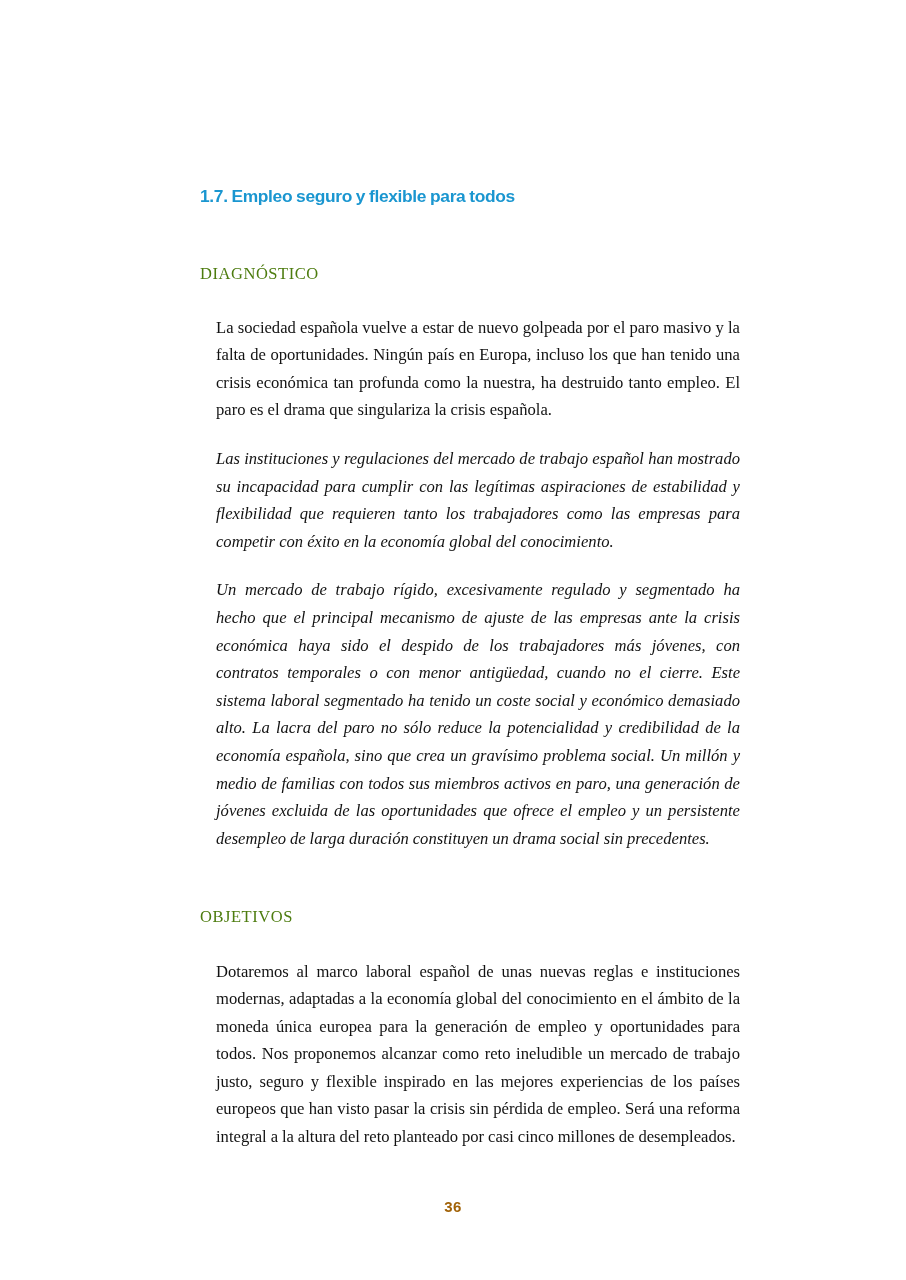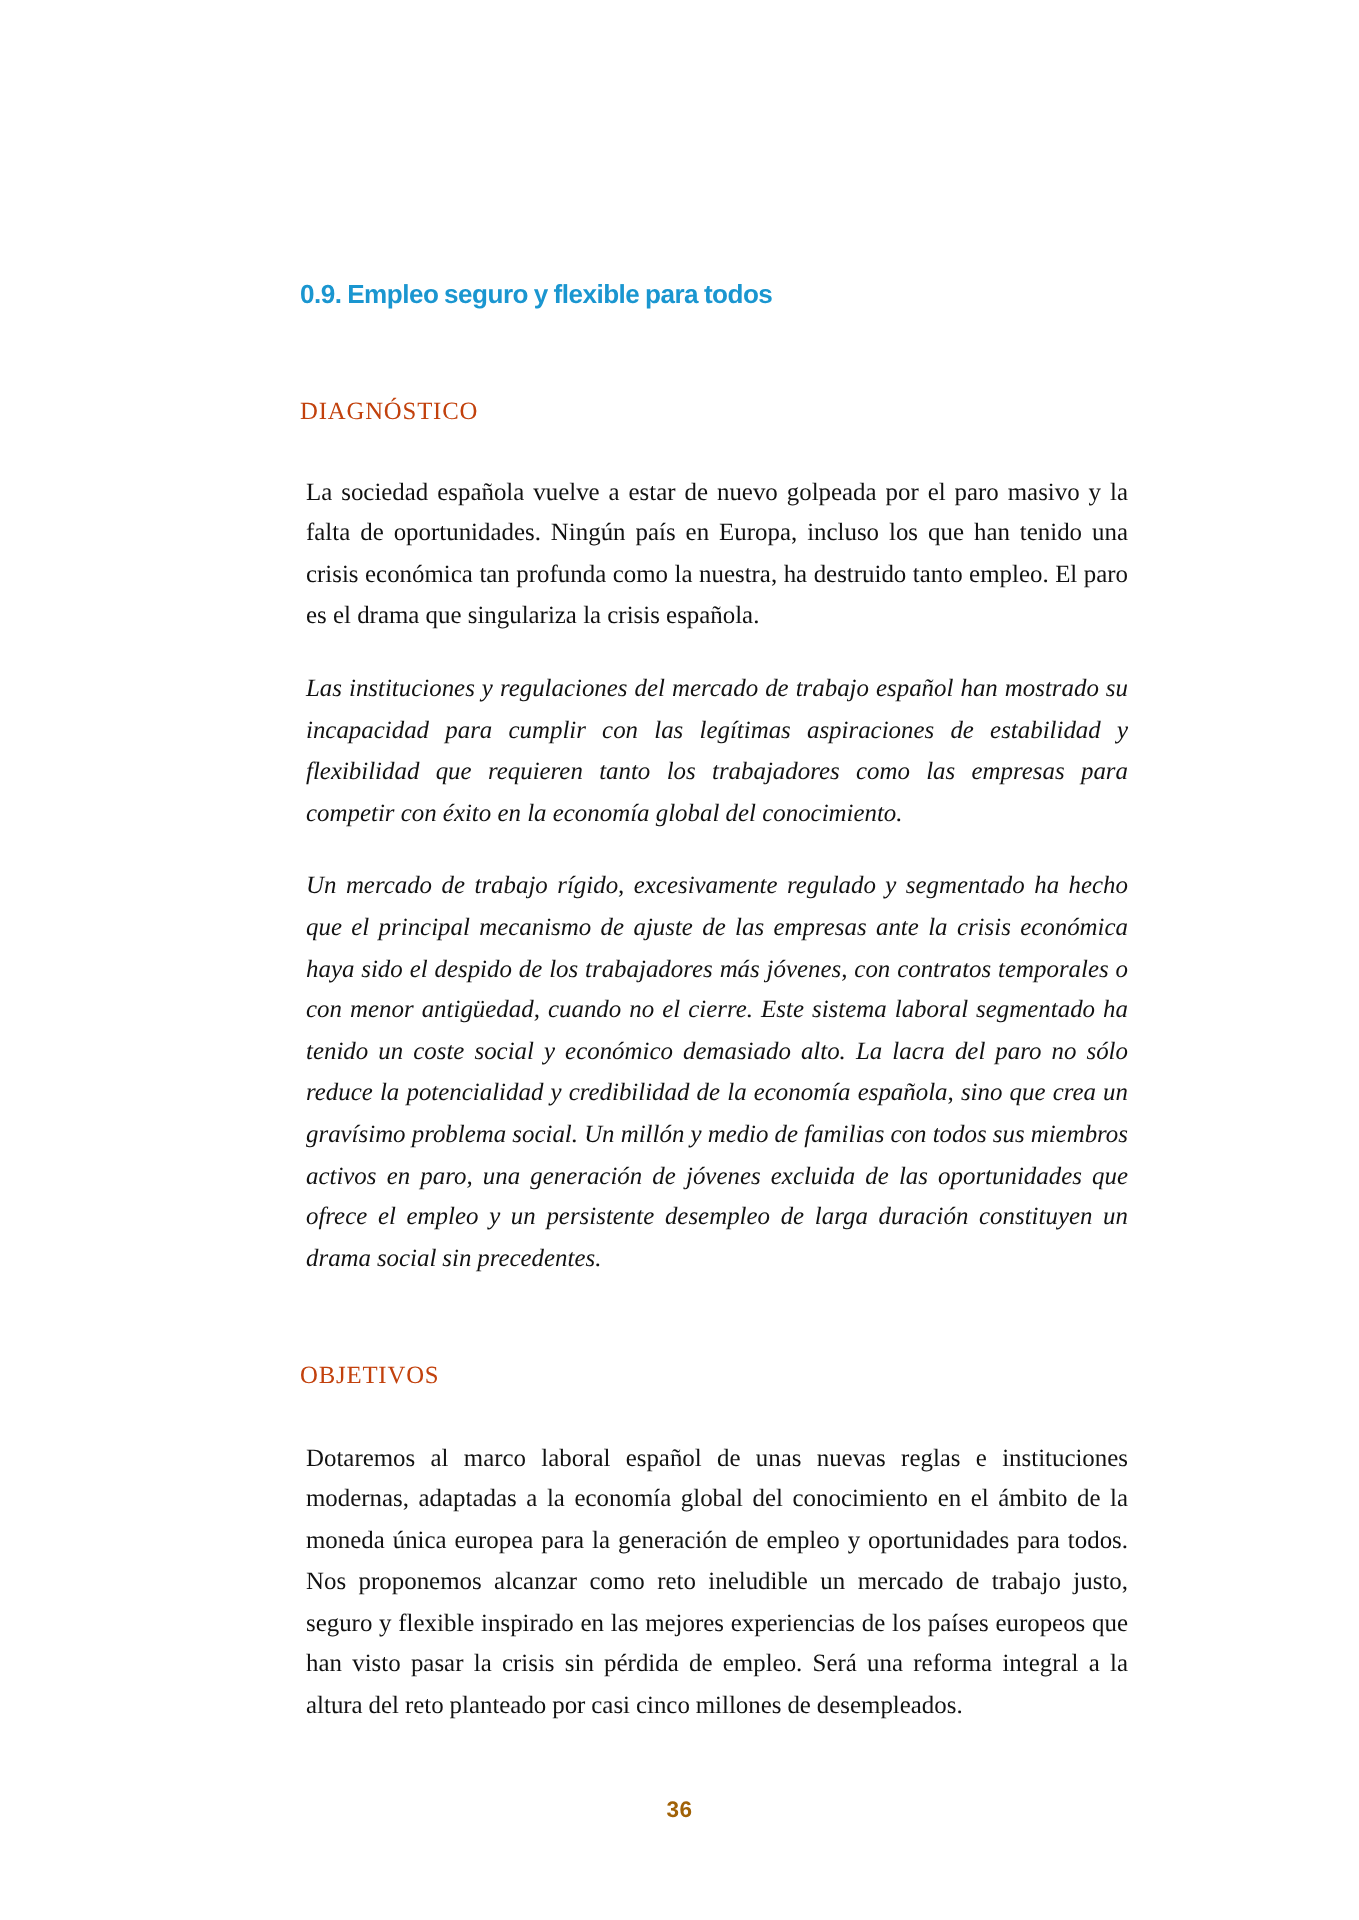"0.9. Empleo seguro y flexible" h1.section-heading { text: 0.9 -> 1.7 }
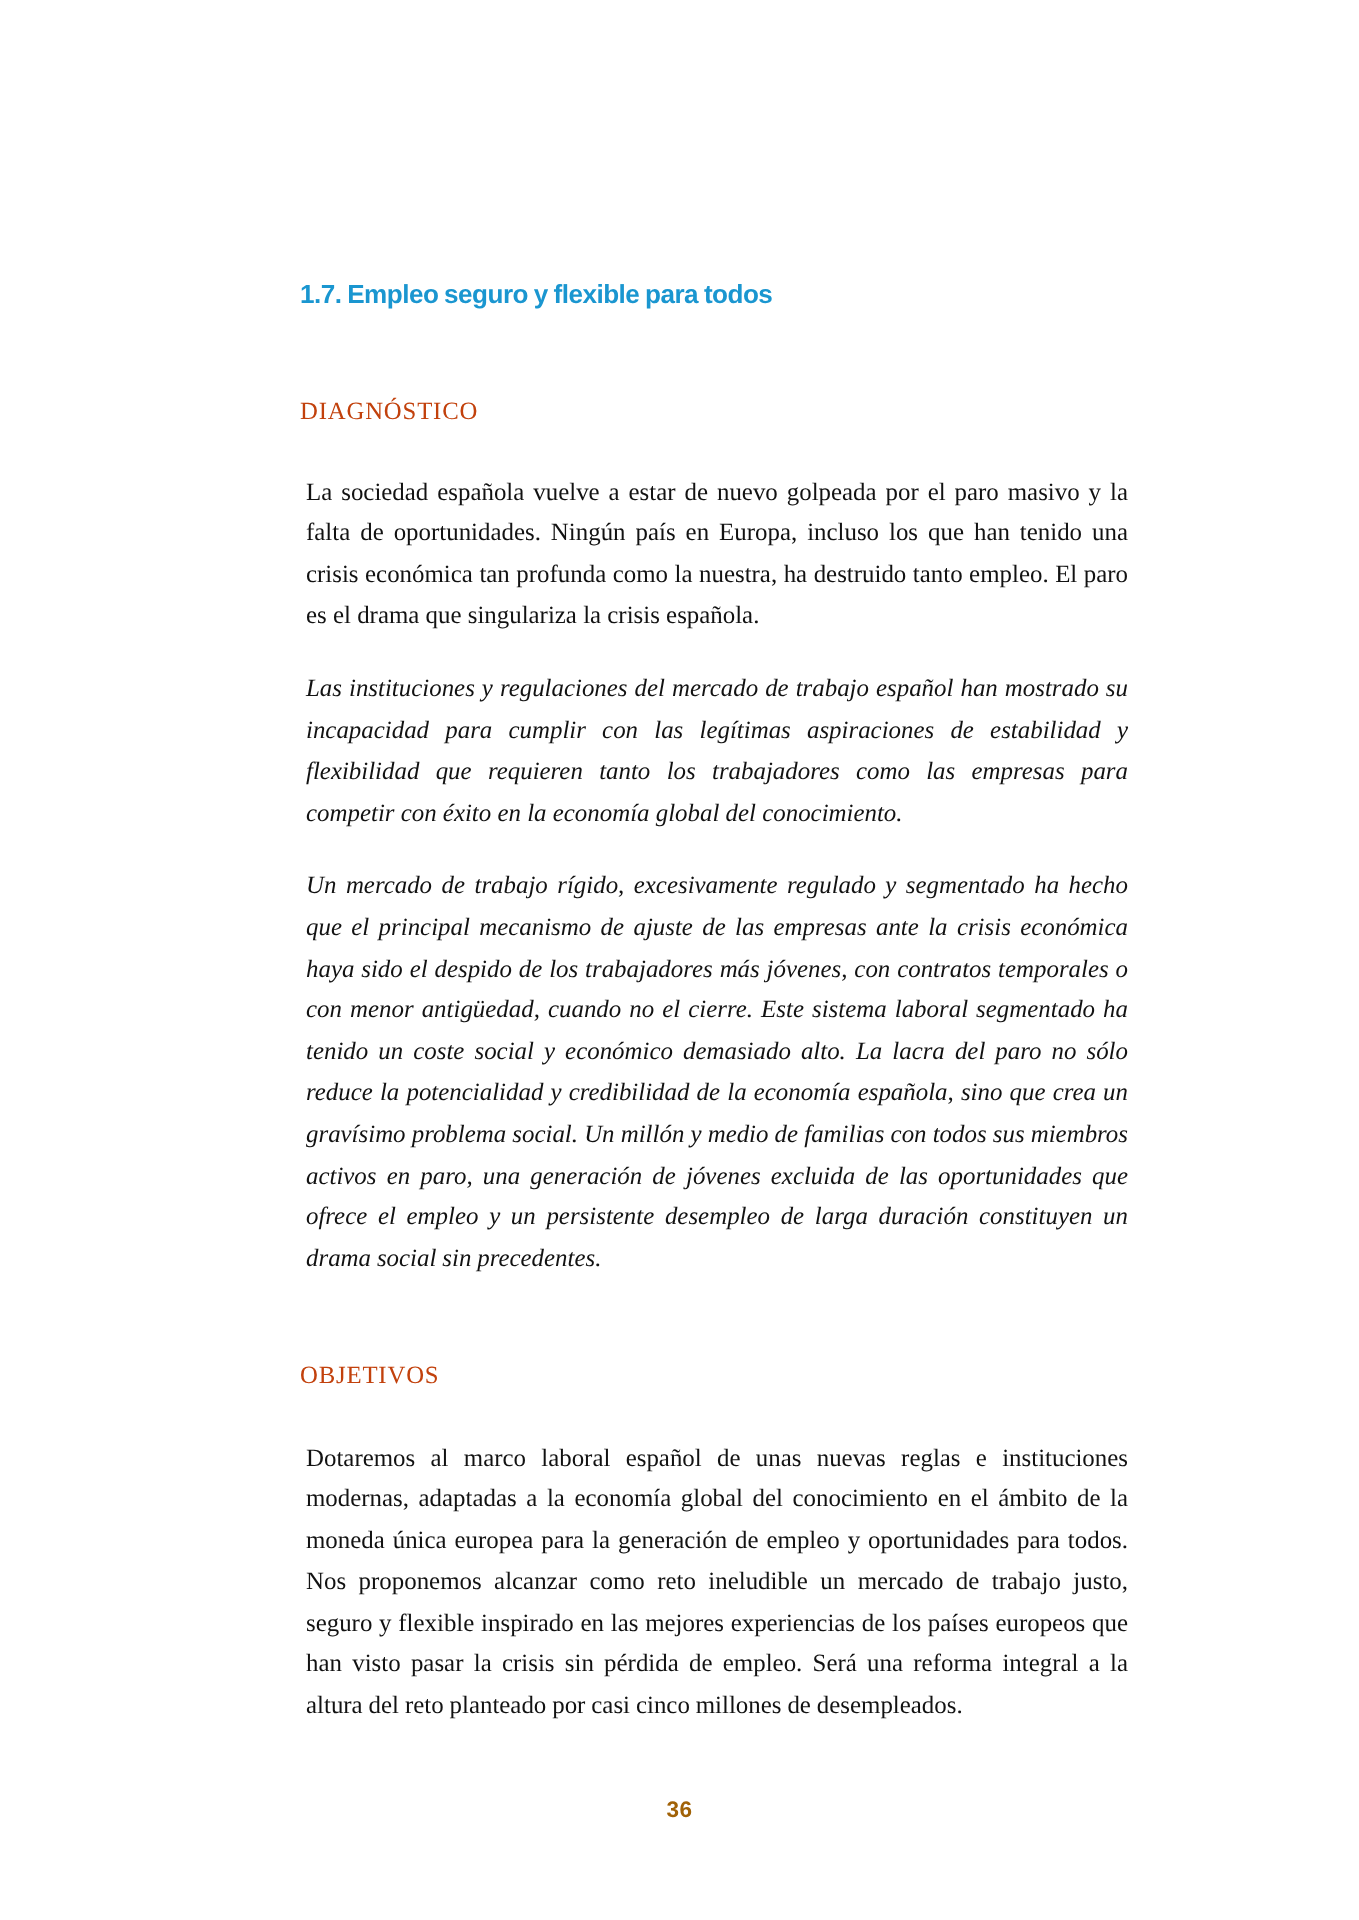"DIAGNÓSTICO" .sub-heading { color: #c2410c -> #4d7c0f }
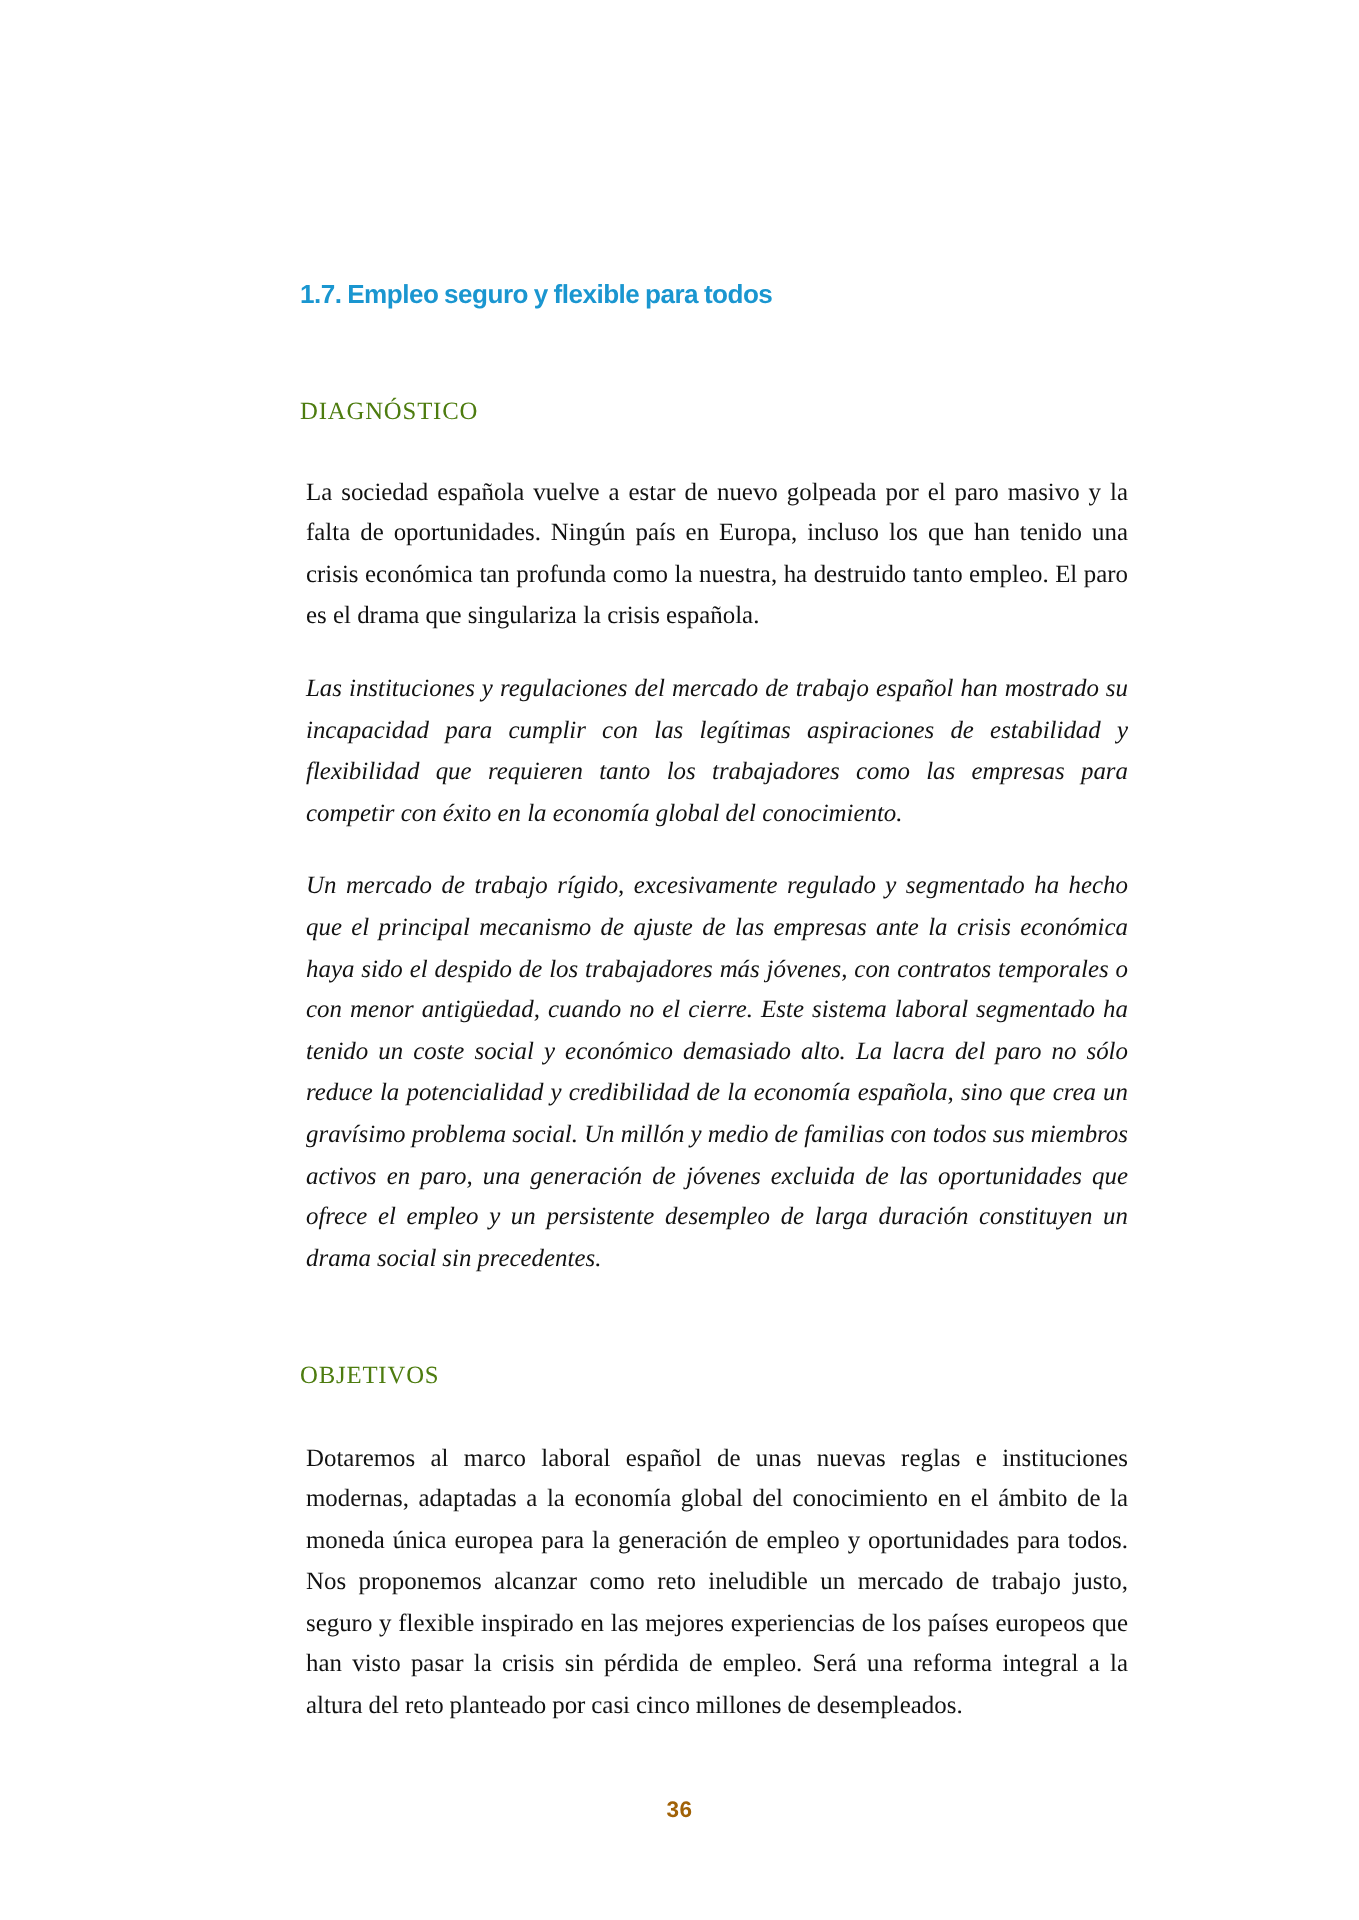"La sociedad española vuelve a" .body-text { margin: 4px -> 16px }
